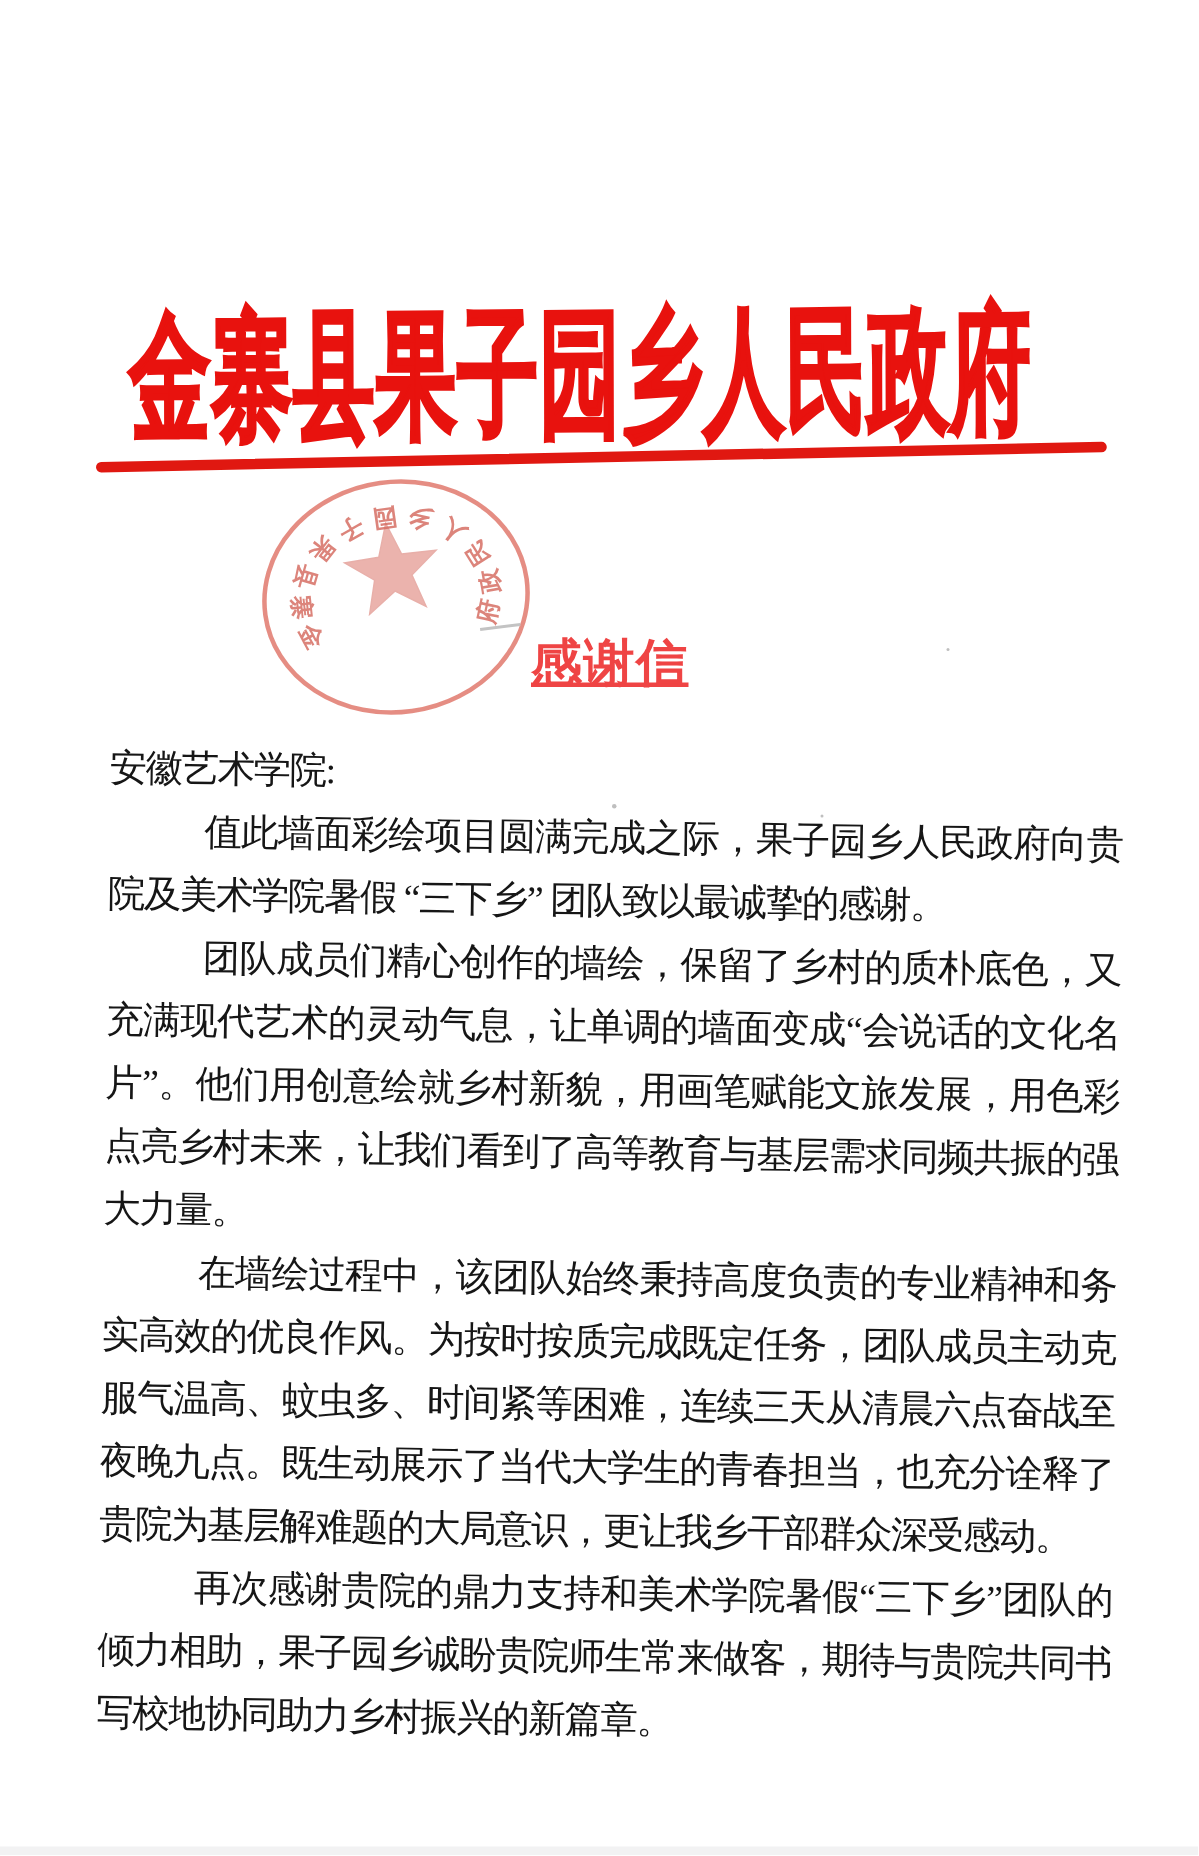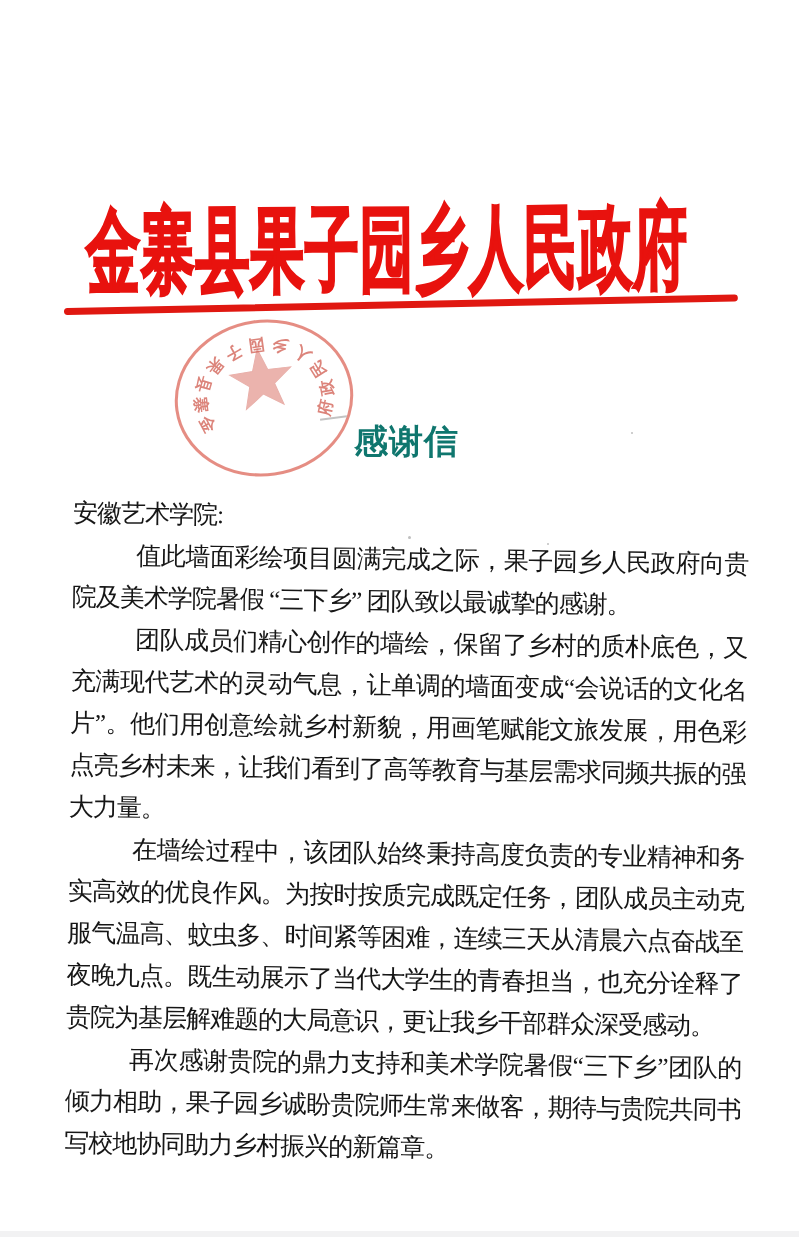"感谢信" .title { color: #0f766e -> #ef4444; text-decoration: none -> underline }
